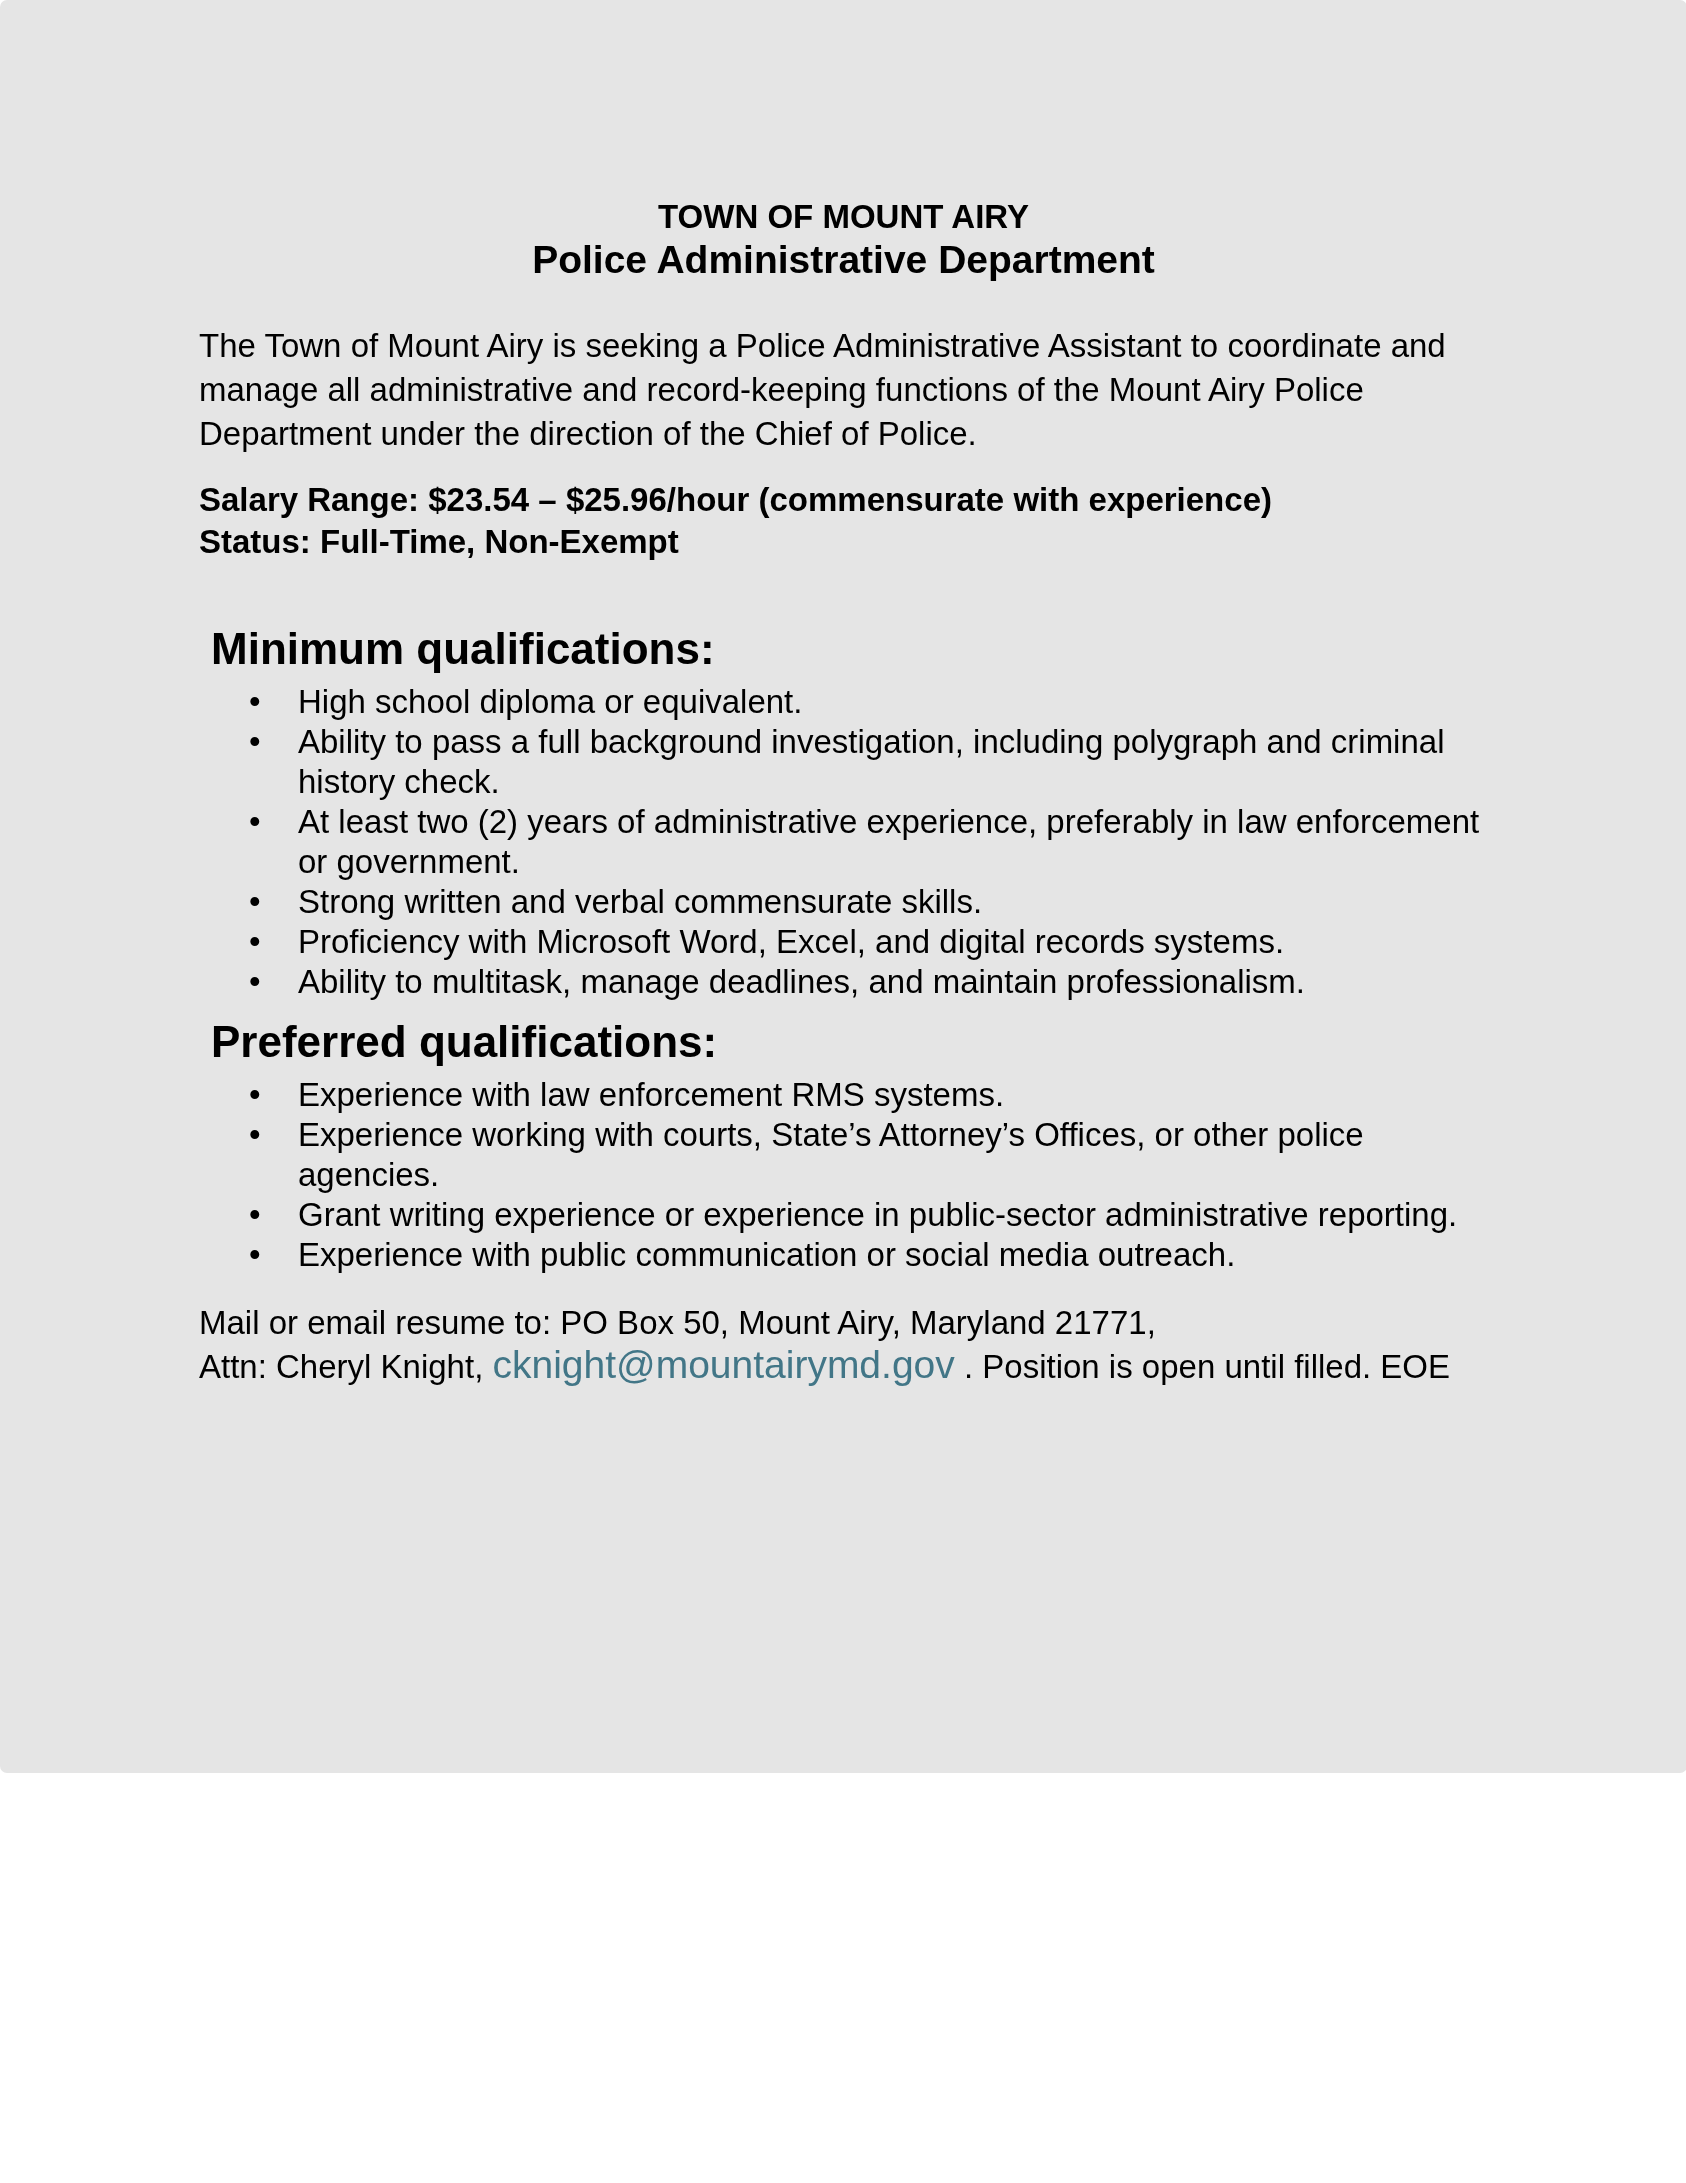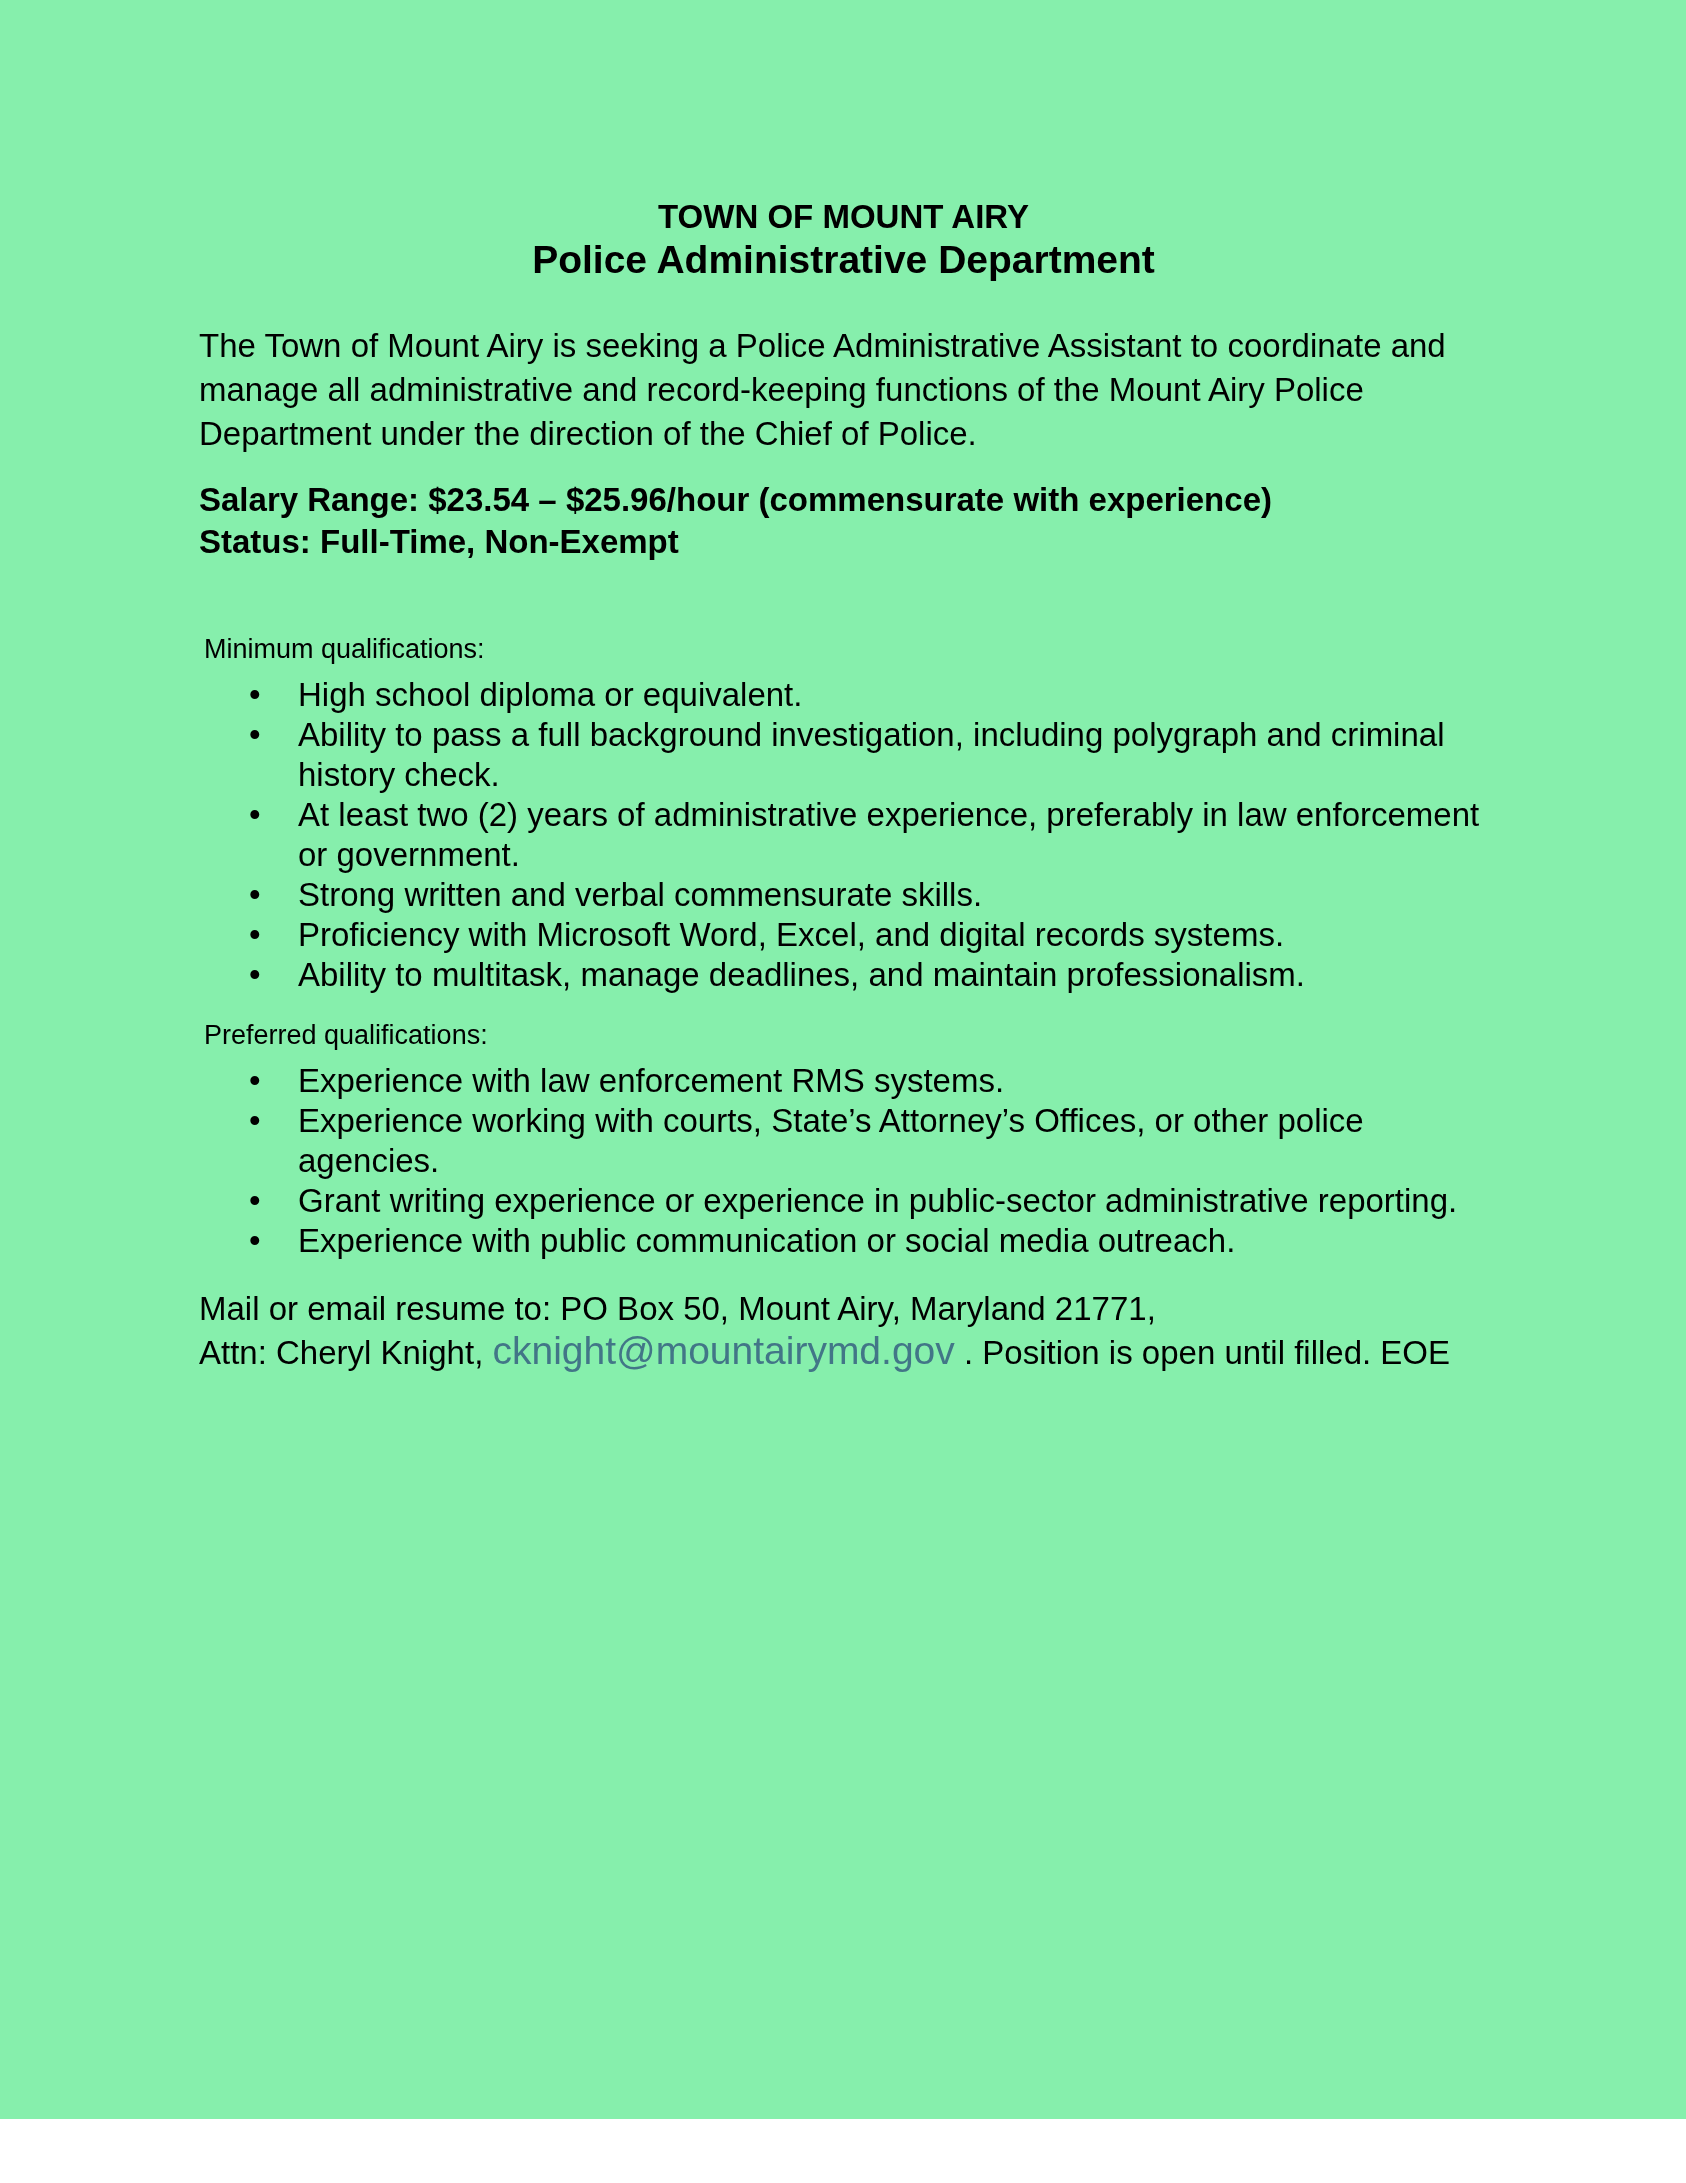"TOWN OF MOUNT AIRY" .page { background: #86efac -> #e5e5e5; border-radius: none -> 7px; height: 2119px -> 1773px }
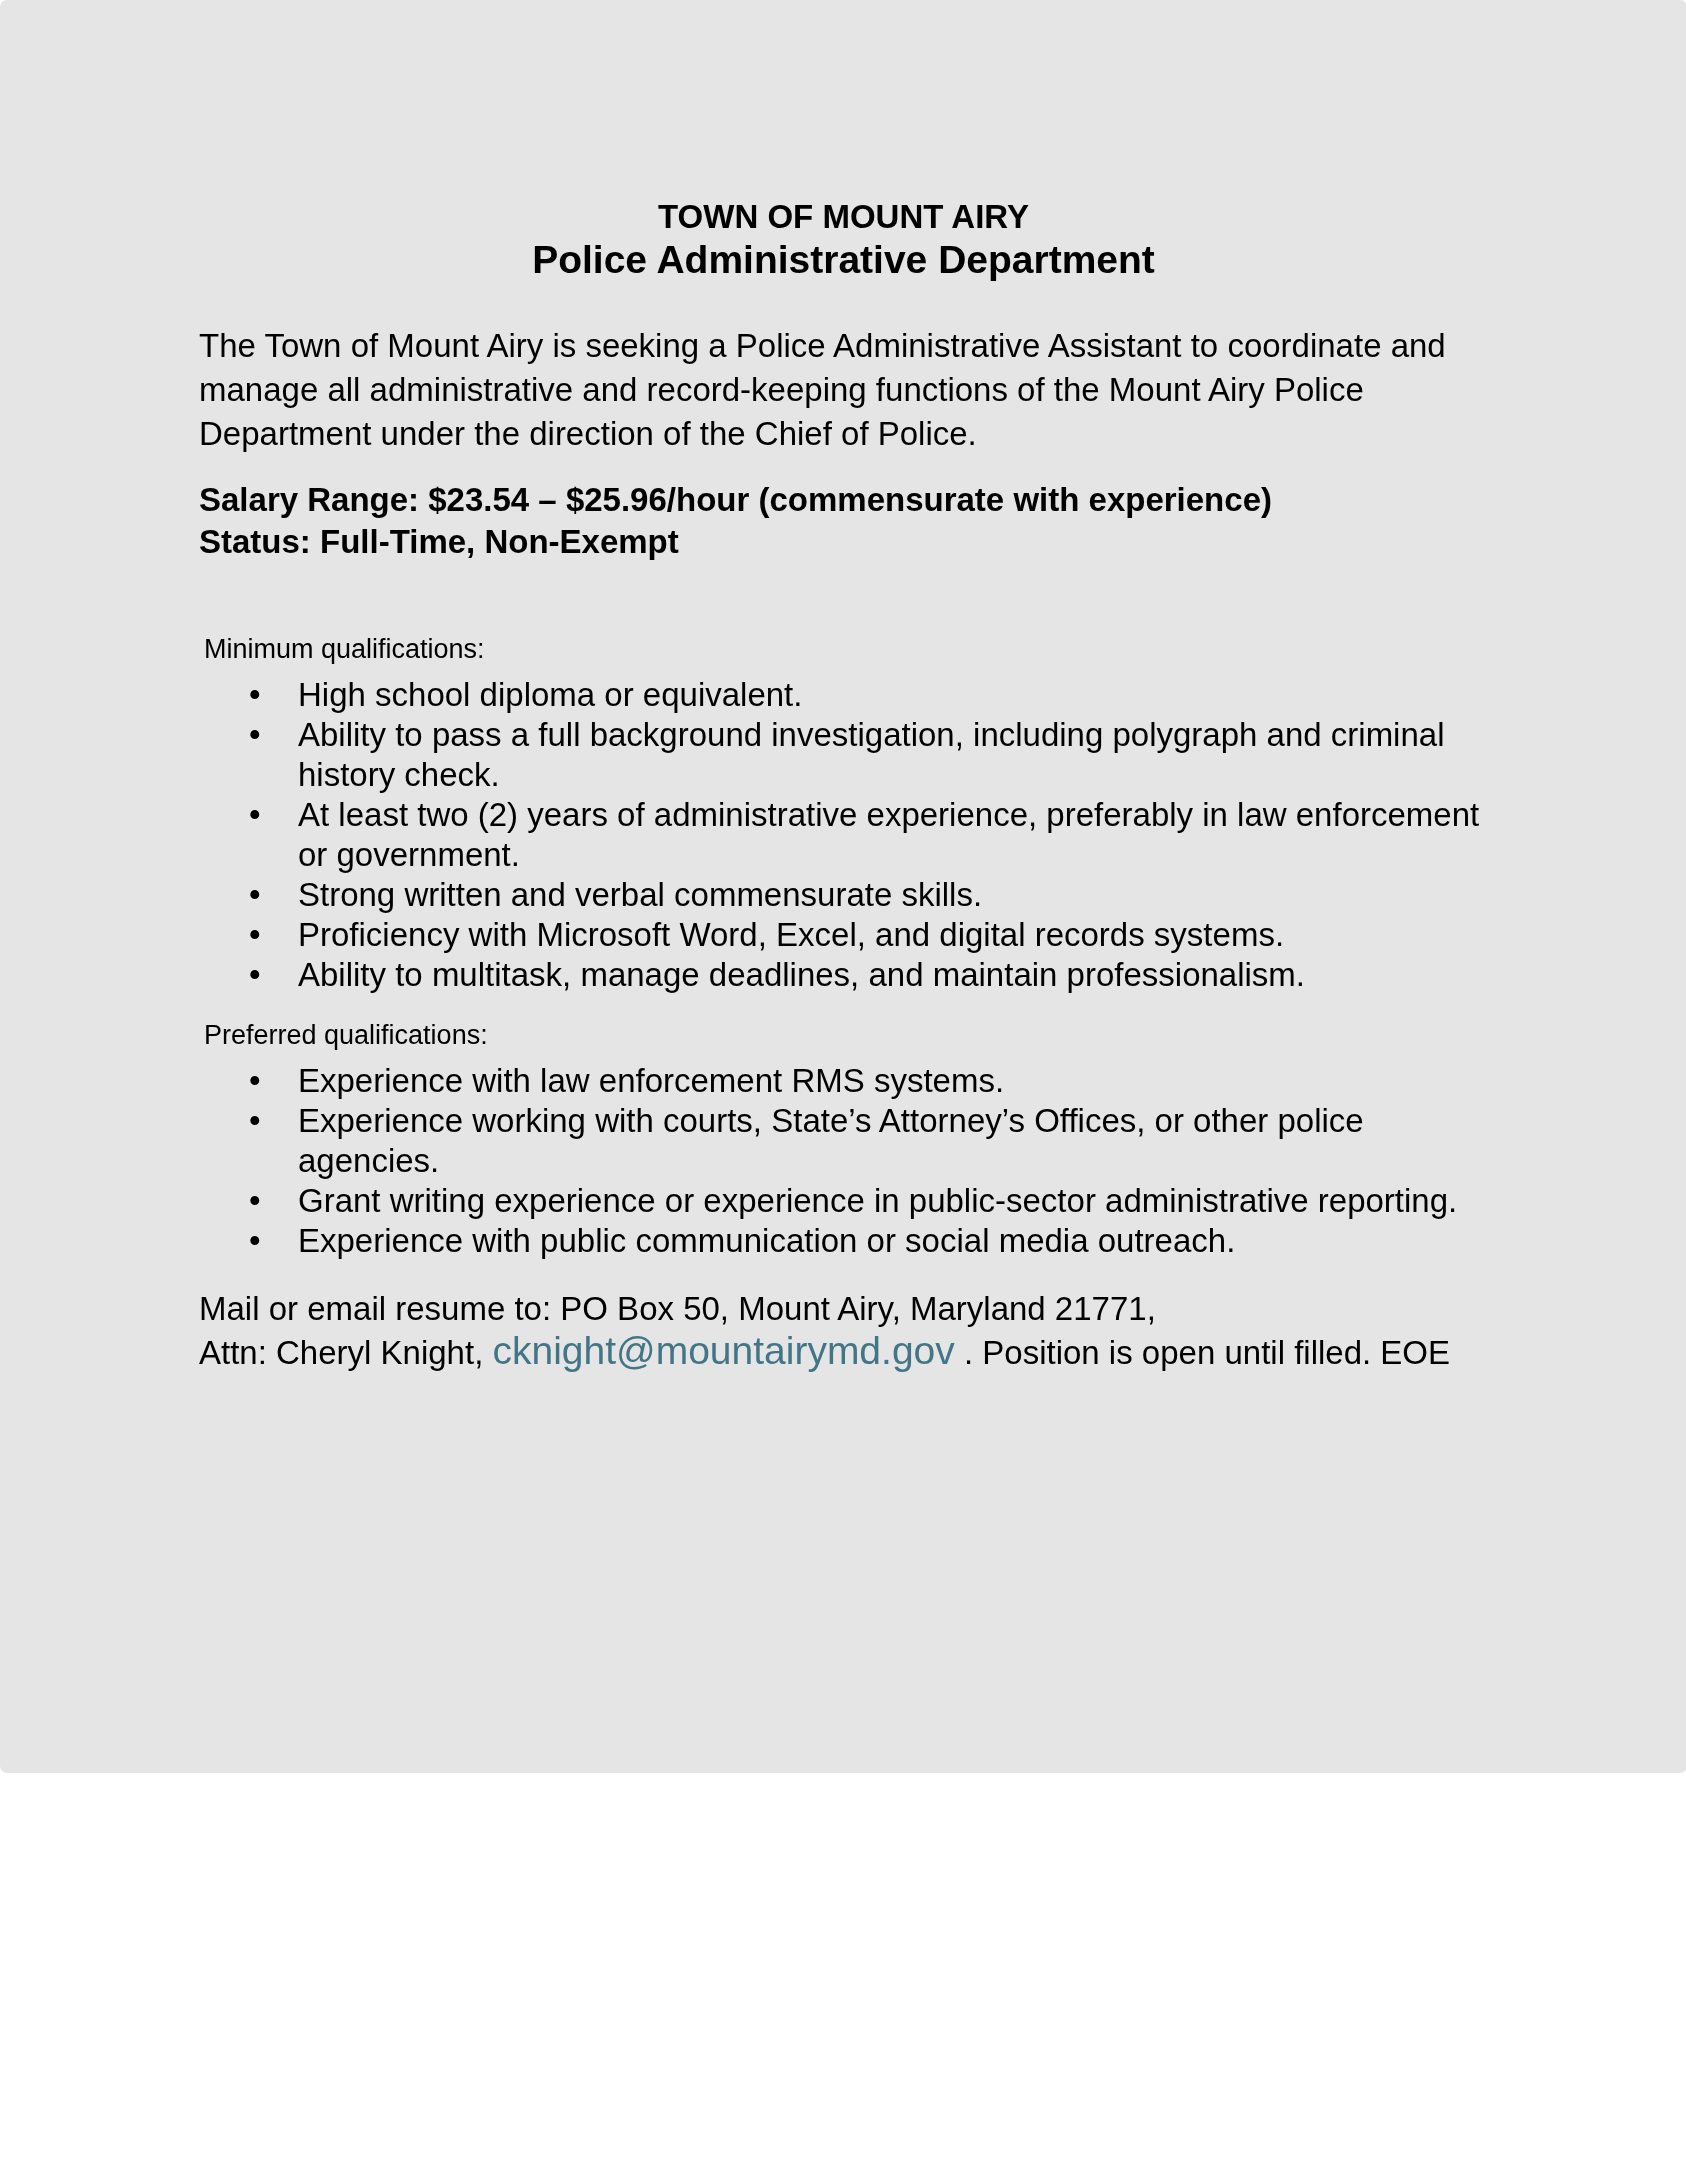"Minimum qualifications:" .section-heading { font-size: 27px -> 44px; font-weight: normal -> bold; margin: 5px -> 12px }
